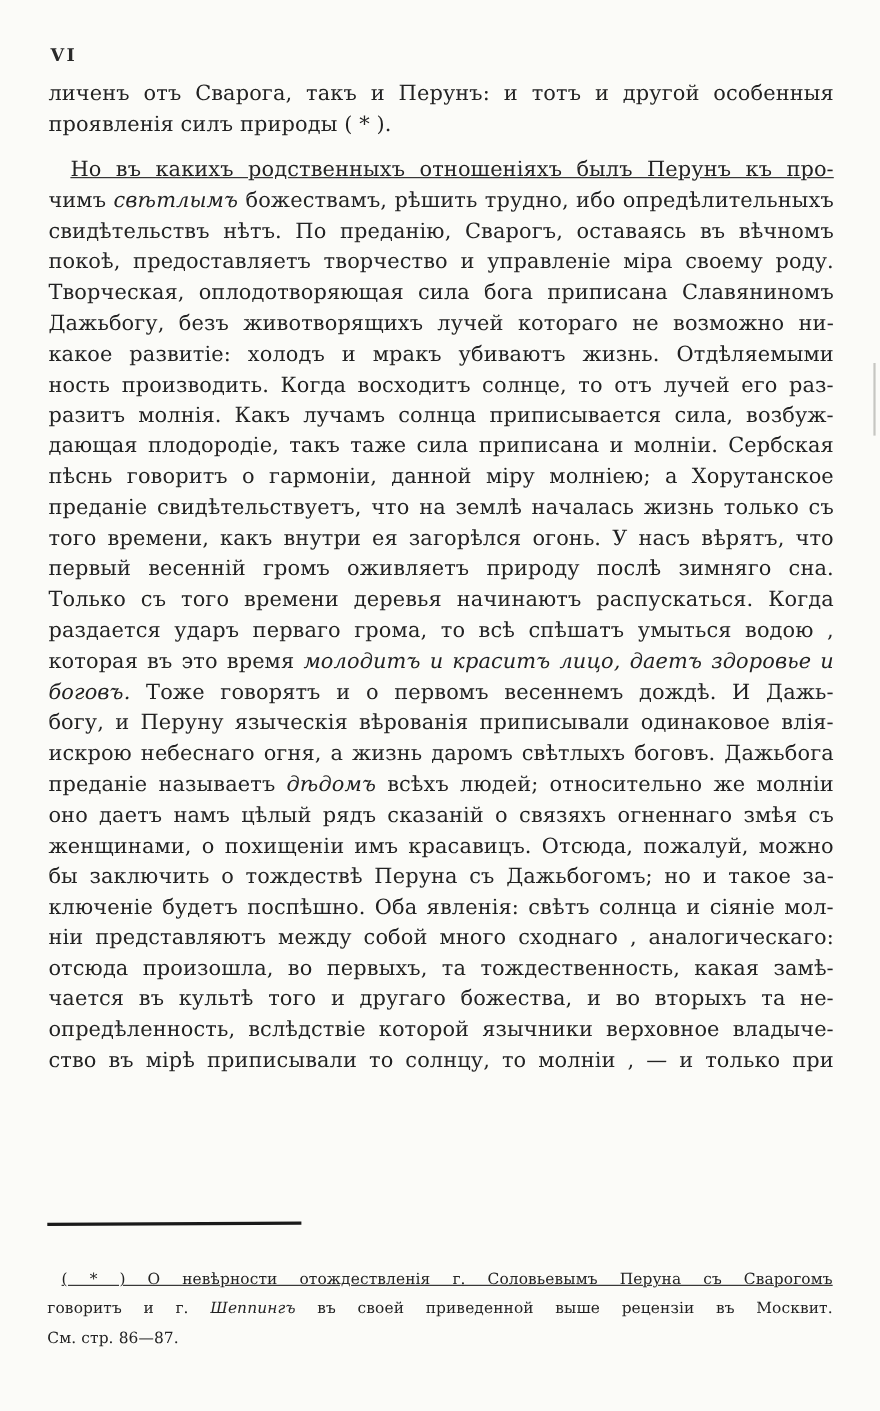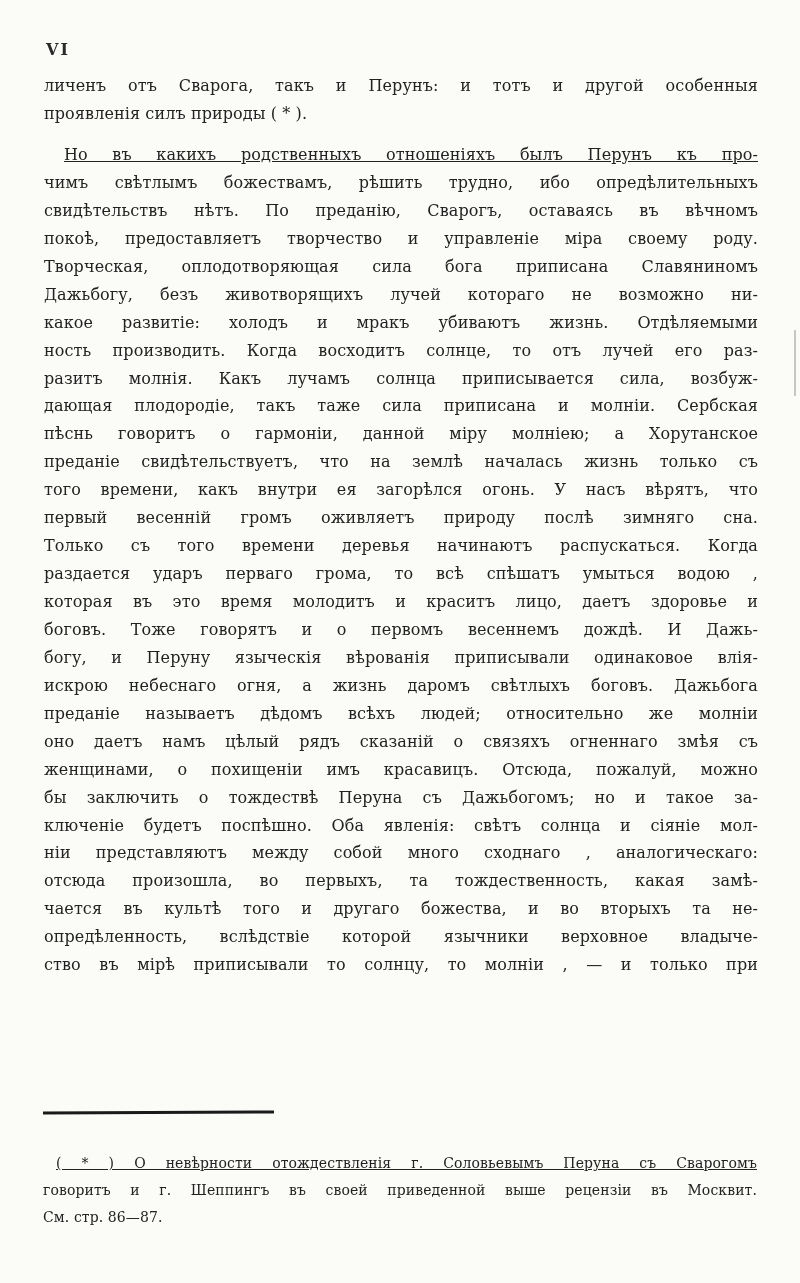"личенъ отъ Сварога, такъ и" .line { font-size: 16px -> 19px }
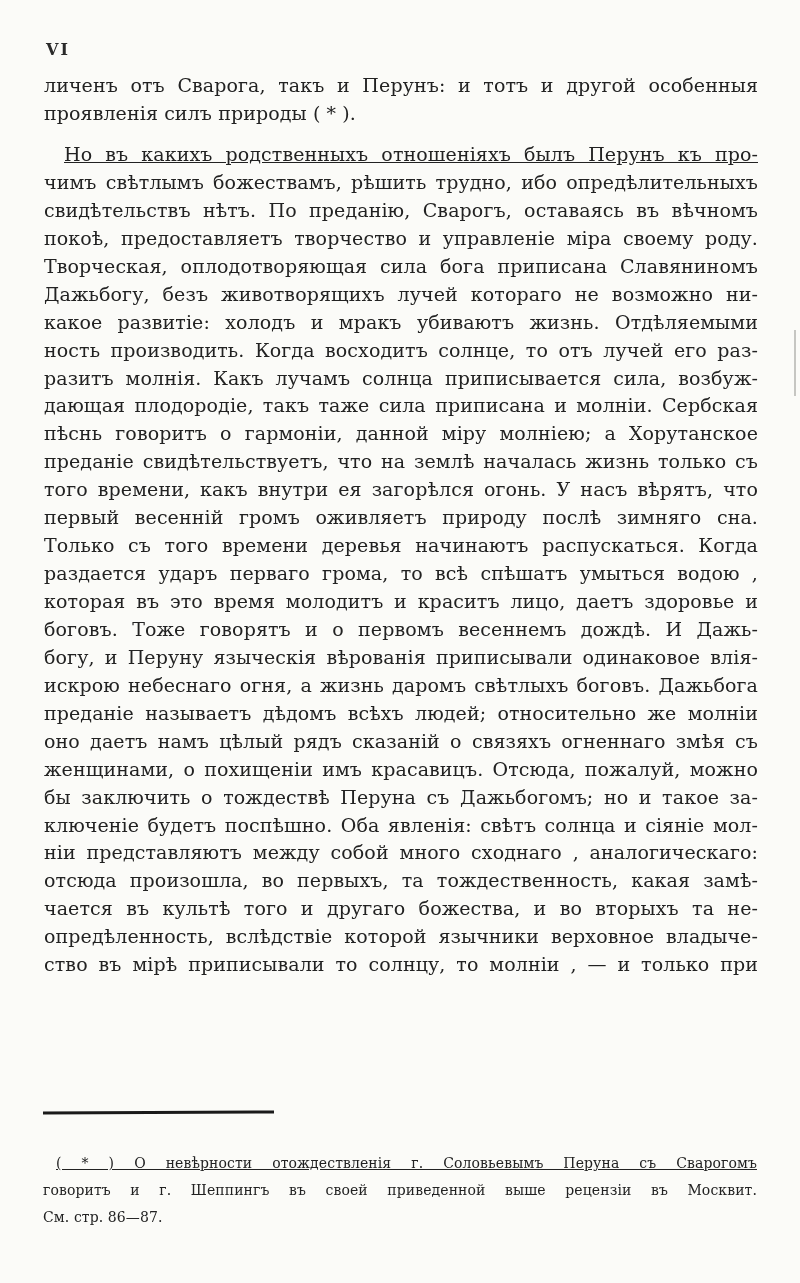"свѣтлымъ" .it { font-style: none -> italic }
